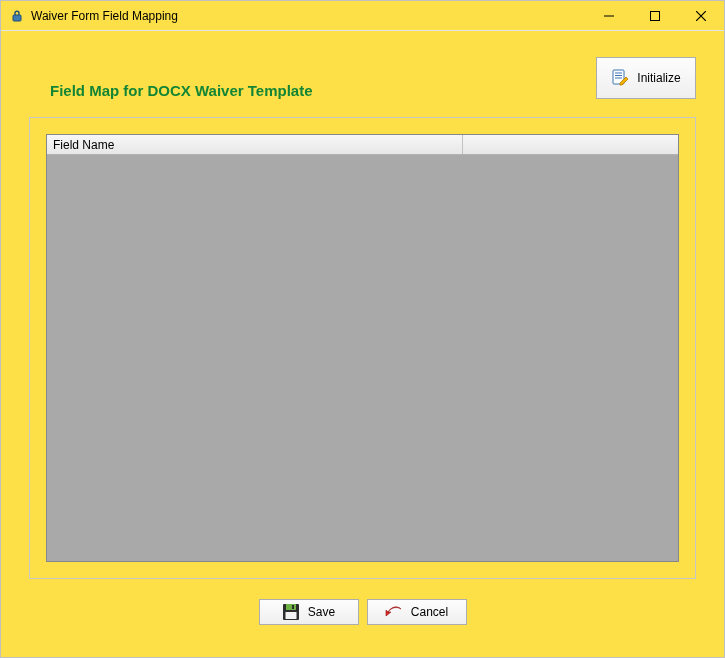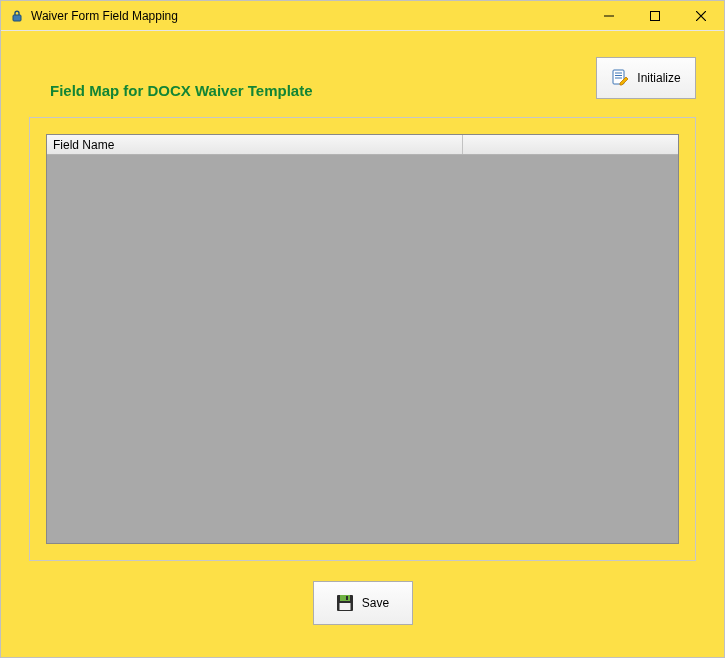"Save" .btn-save, .btn-cancel { height: 44px -> 26px }
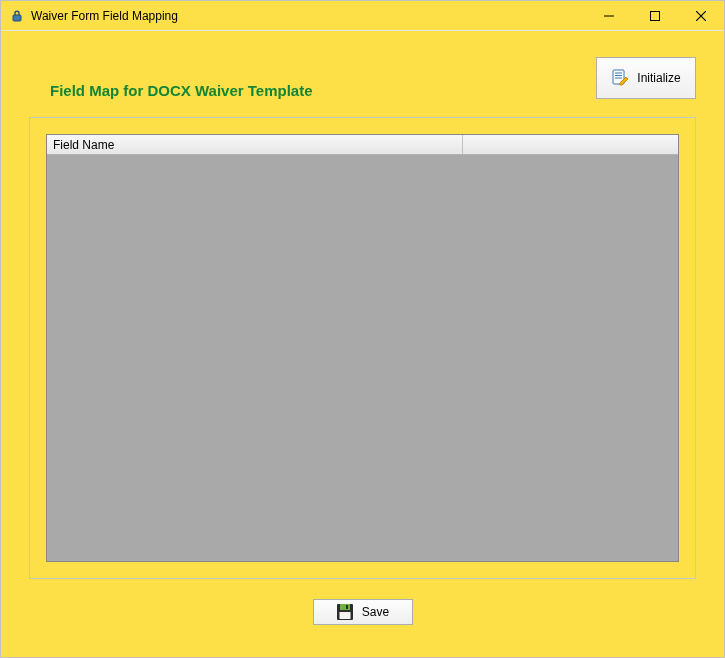"Cancel" button.btn { html: none -> <button> <span> <svg> <path></path> </svg> </span> <span>Cancel</span> </button> }
